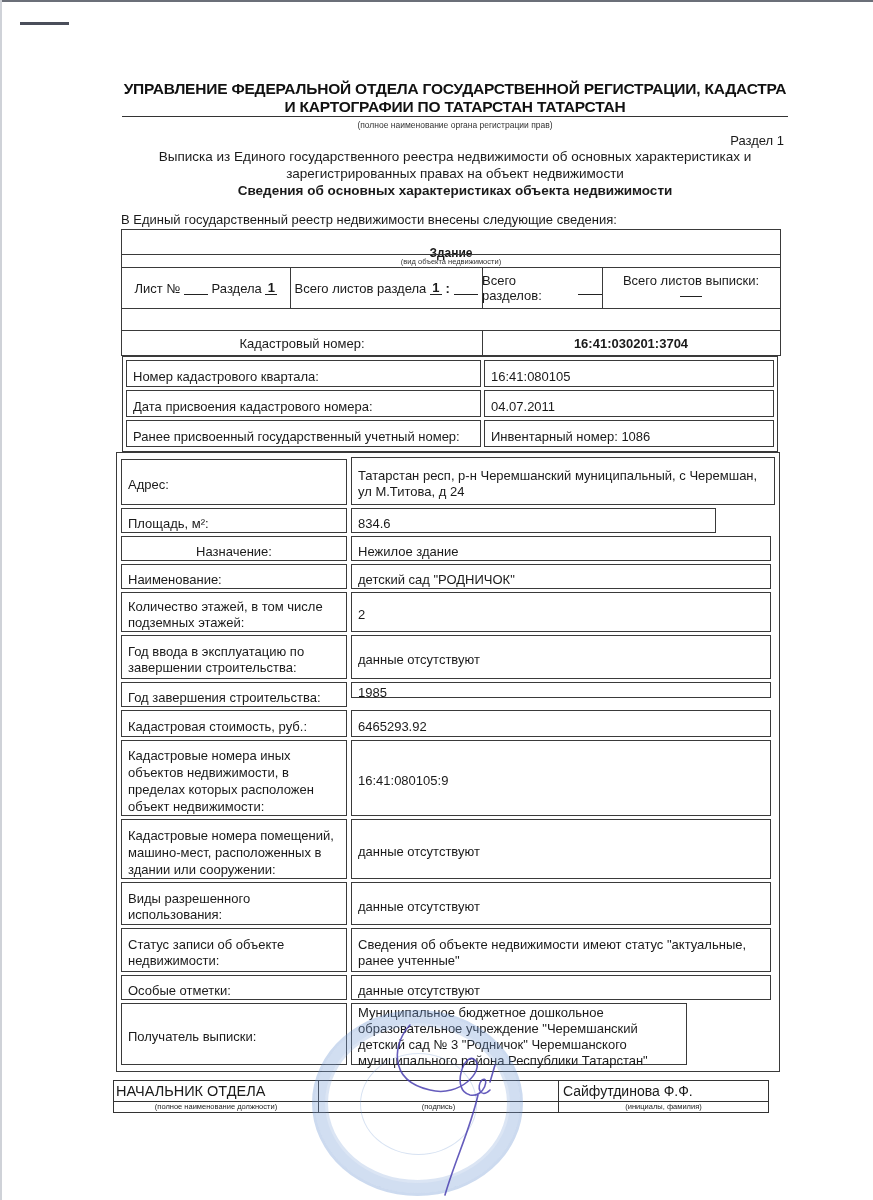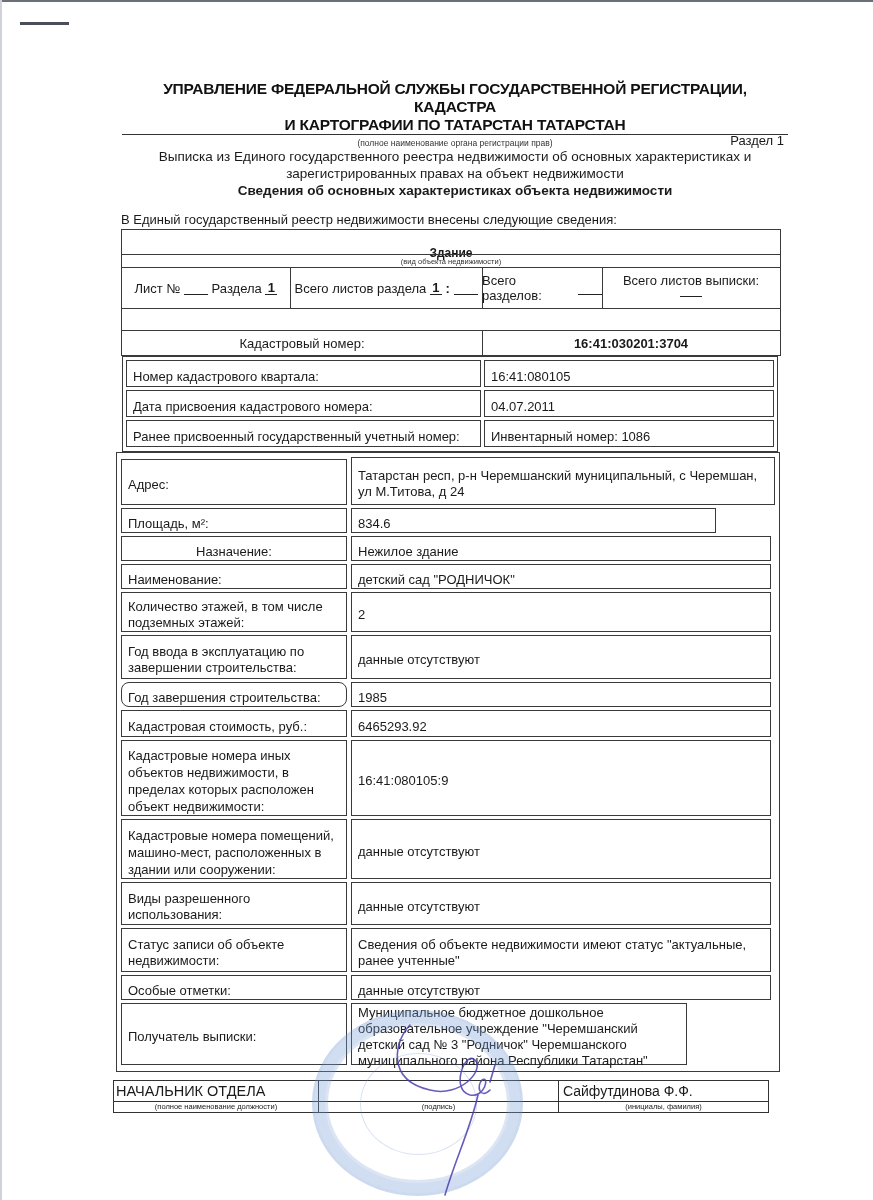"УПРАВЛЕНИЕ ФЕДЕРАЛЬНОЙ СЛУЖБЫ" div.agency { text: СЛУЖБЫ -> ОТДЕЛА }
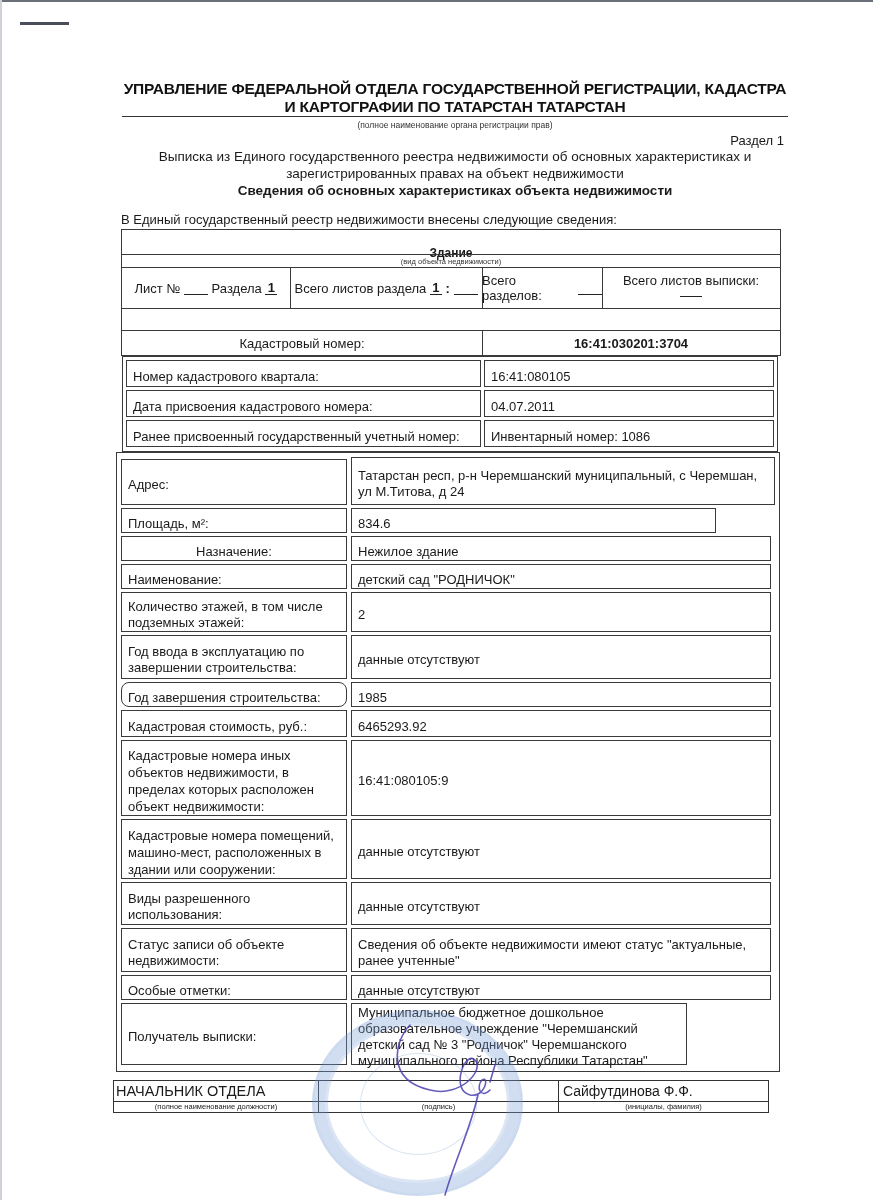"Год завершения строительства:" div.cell { border-radius: 8px -> none }
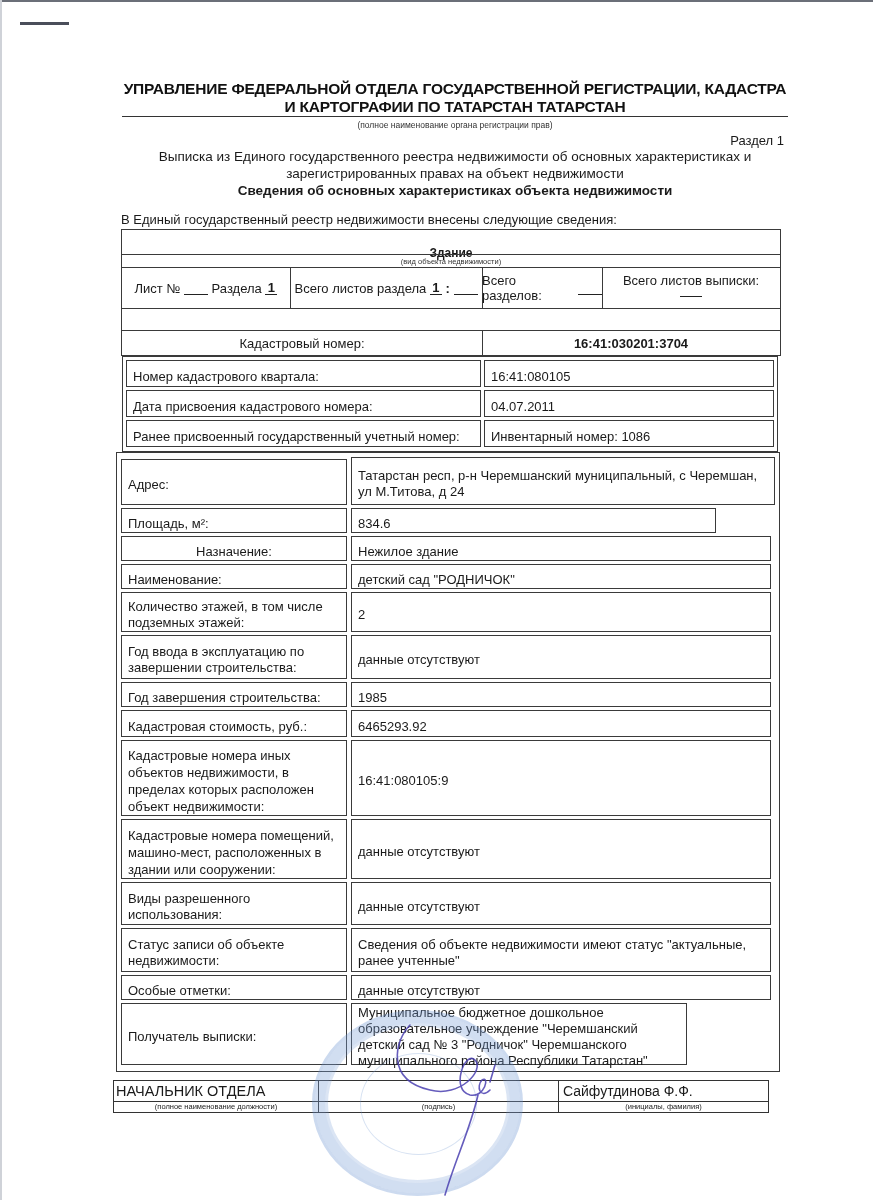"1985" div.cell { height: 25px -> 16px }
